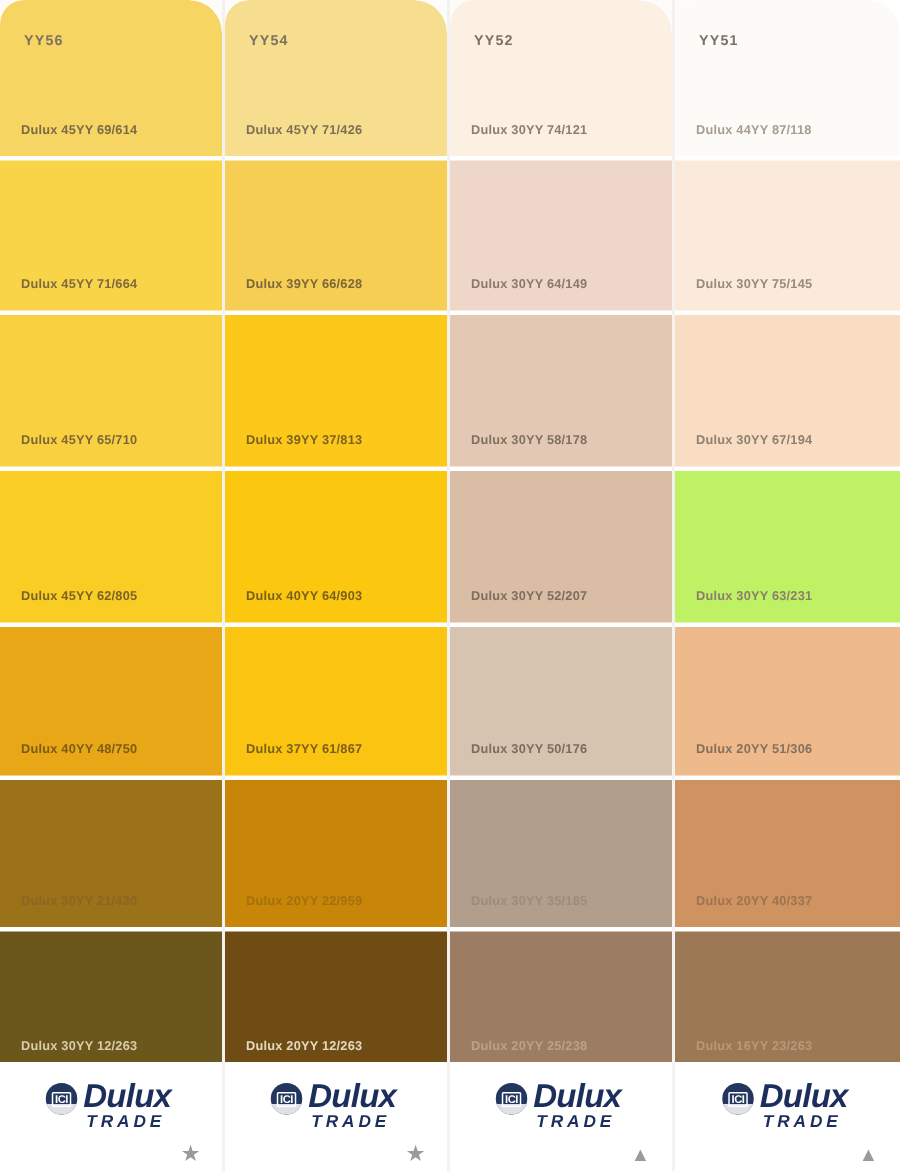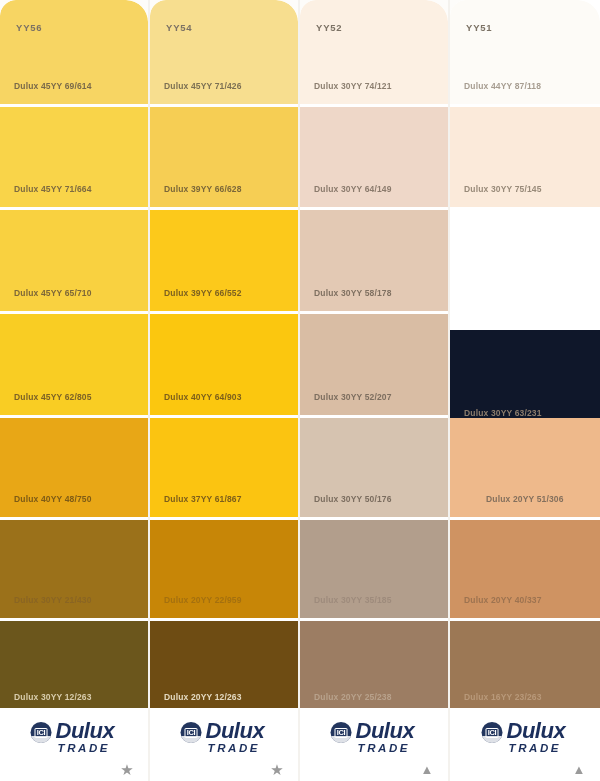"39YY 66/552" span.code { text: 66/552 -> 37/813 }
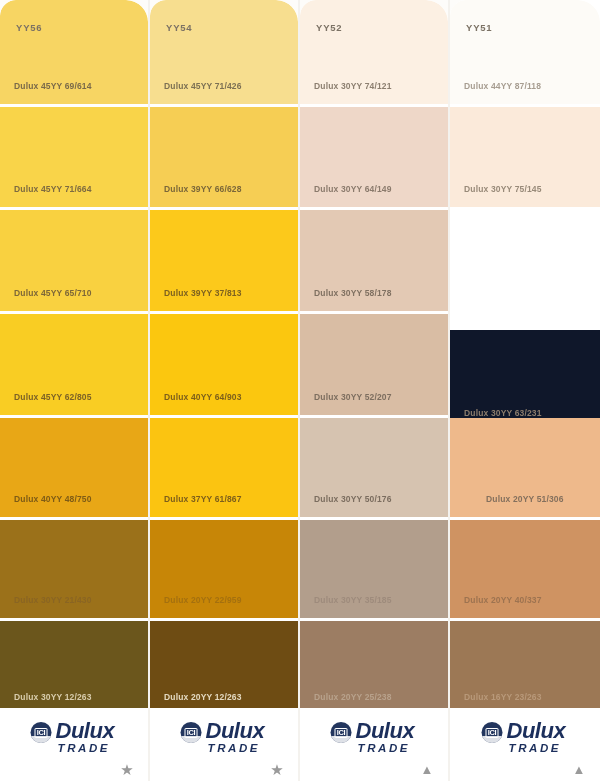"Dulux 30YY 67/194" div.swatch { html: none -> <div> <div> <span>Dulux</span> <span>30YY 67/194</span> </div> </div> }
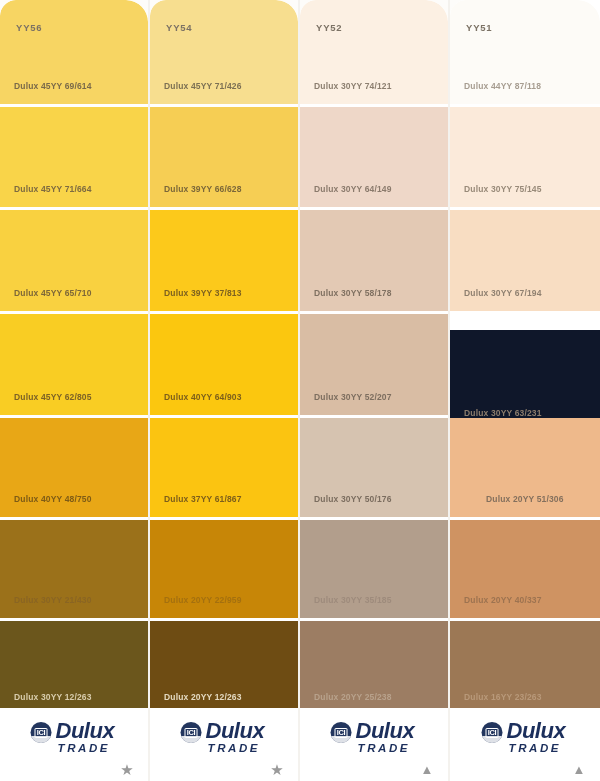"Dulux 30YY 63/231" div.swatch { background: #0f172a -> #bef264; margin-top: 16px -> none }
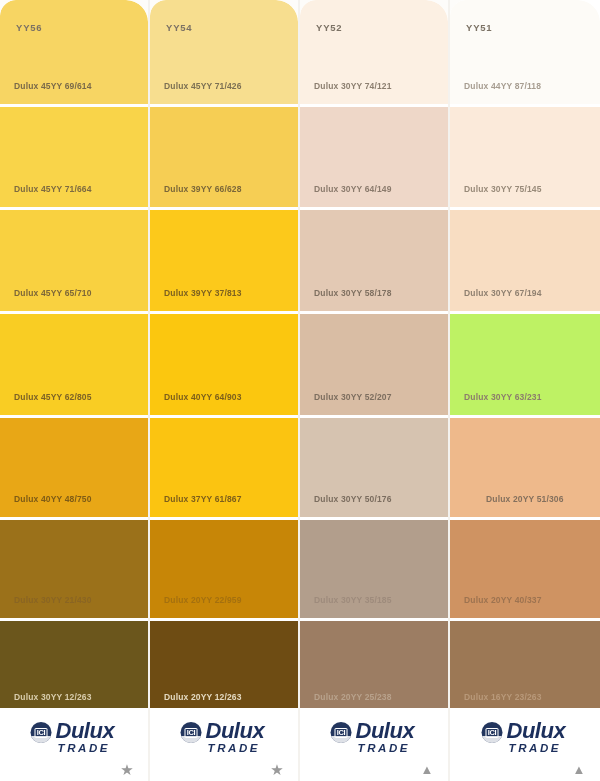"Dulux 20YY 51/306" div.swatch-label { margin-left: 22px -> none }
